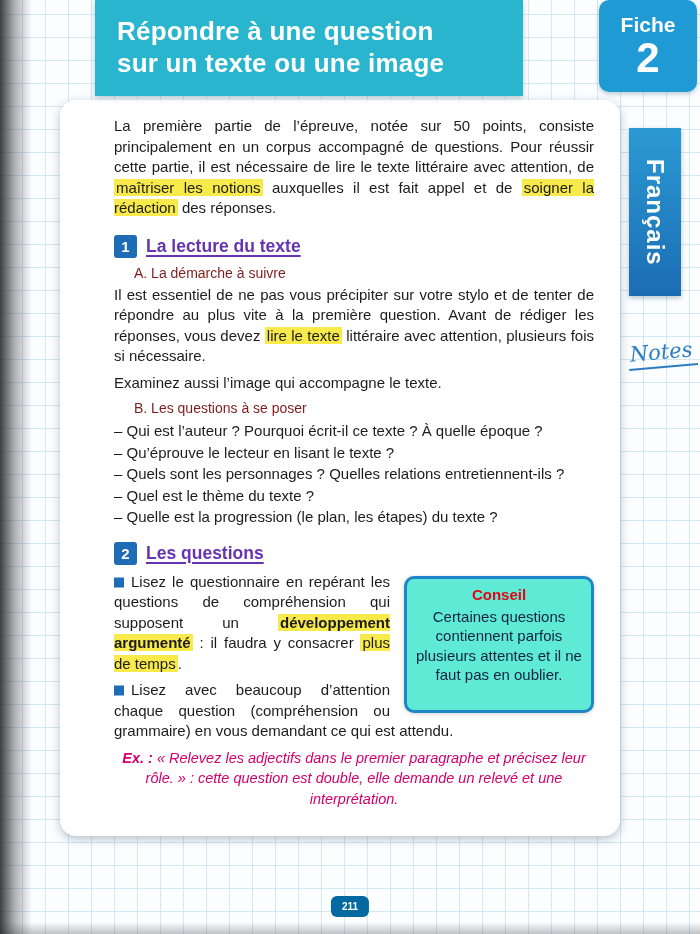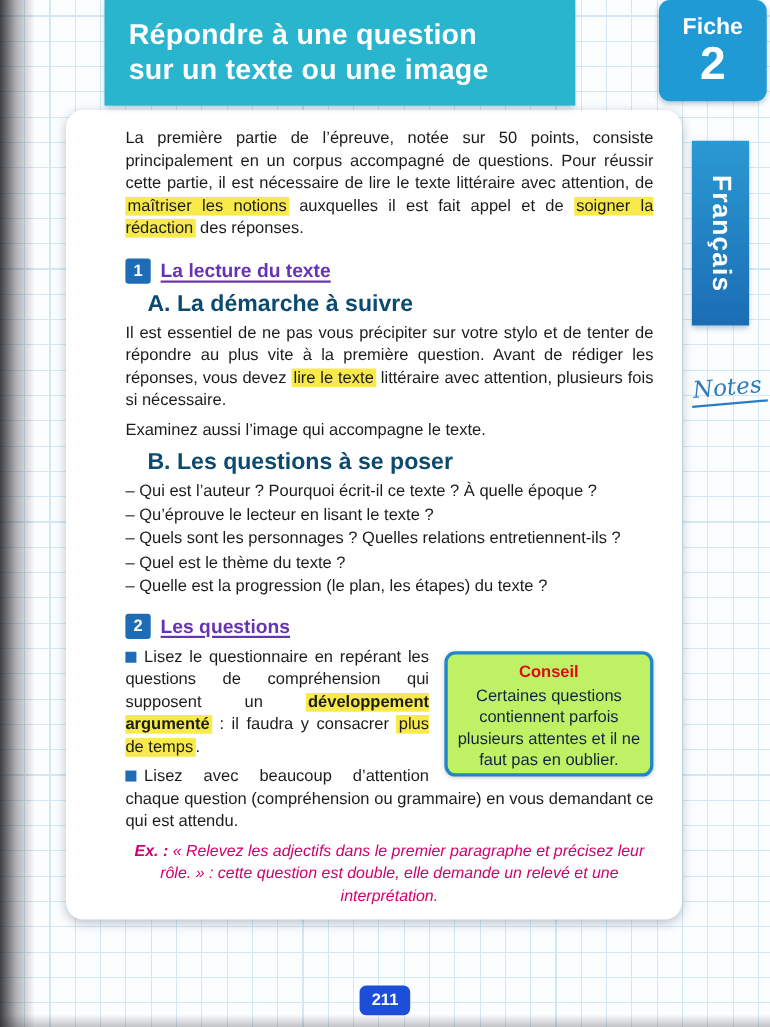"A. La démarche à suivre" .sub { color: #0c4a6e -> #7f1d1d; font-size: 21px -> 14px; font-weight: bold -> normal }
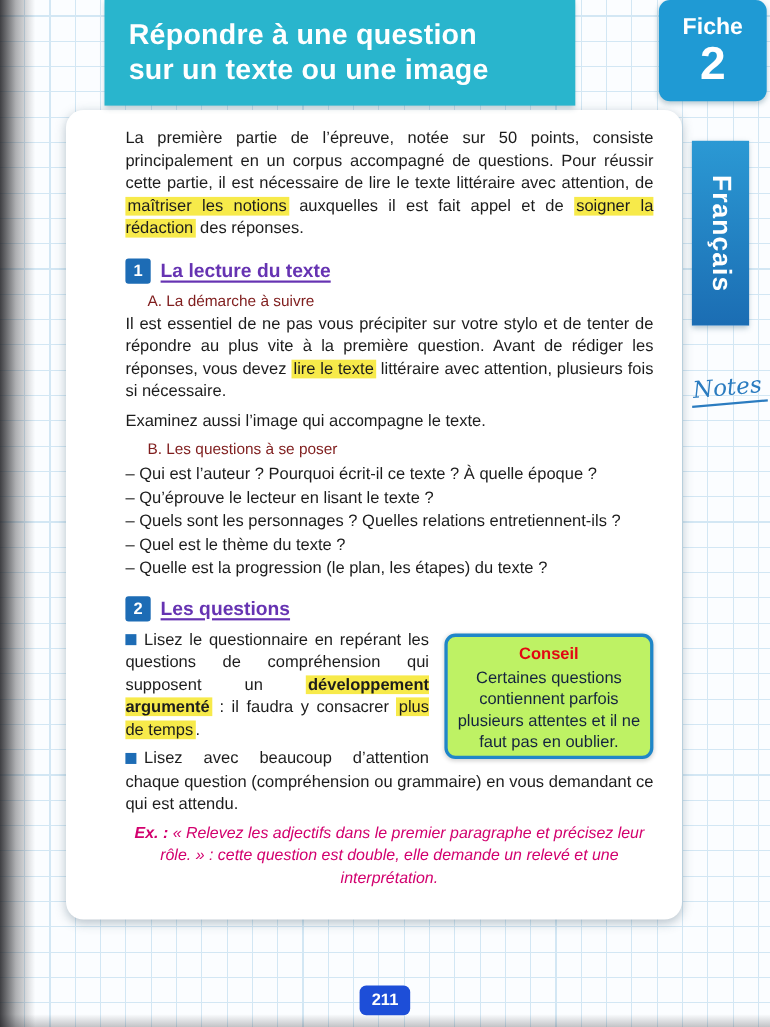"Conseil" .conseil { background: #bef264 -> #5eead4; padding: 7px 9px 2px -> 7px 9px 25px }
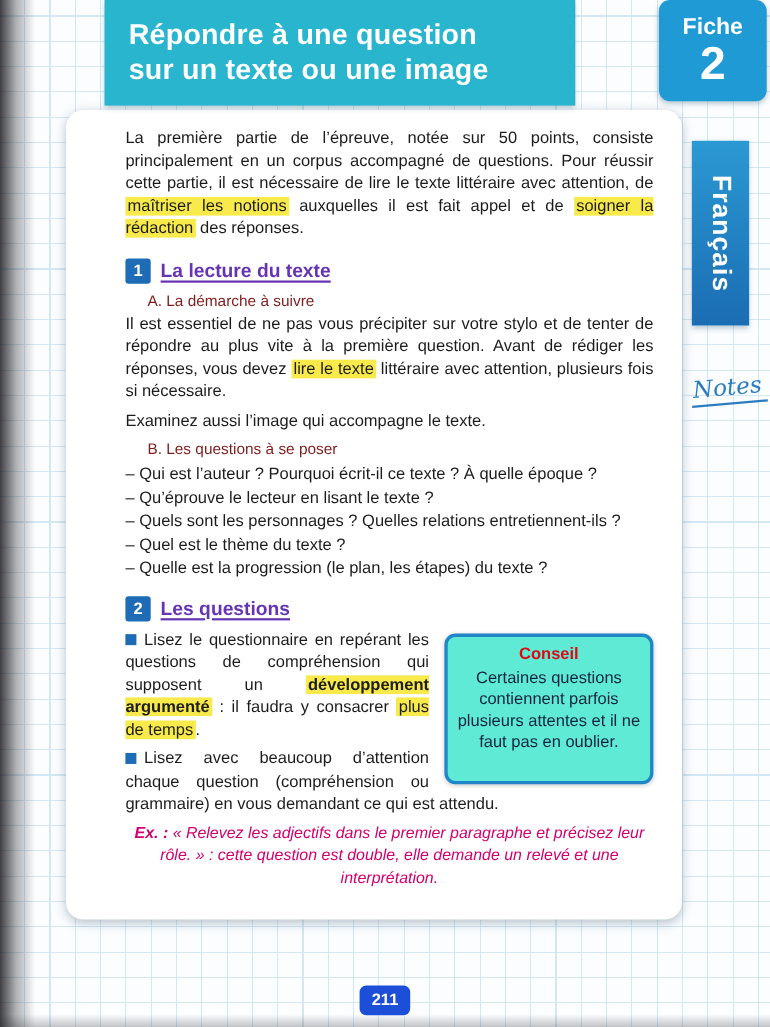"211" .page-badge { background: #1d4ed8 -> #0369a1; font-size: 15px -> 10px }
